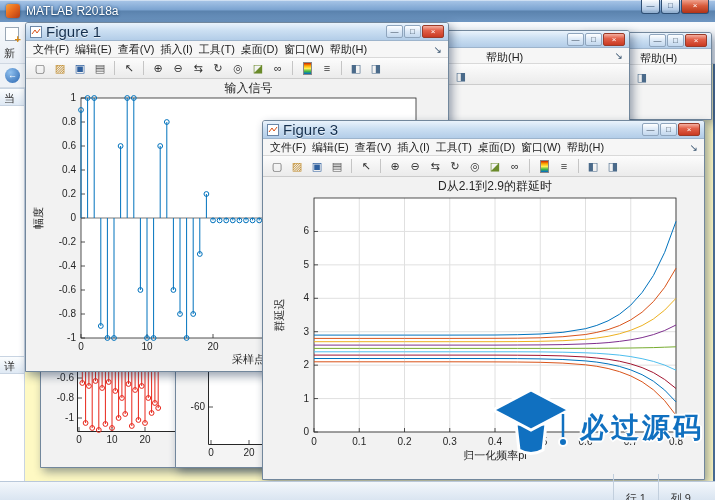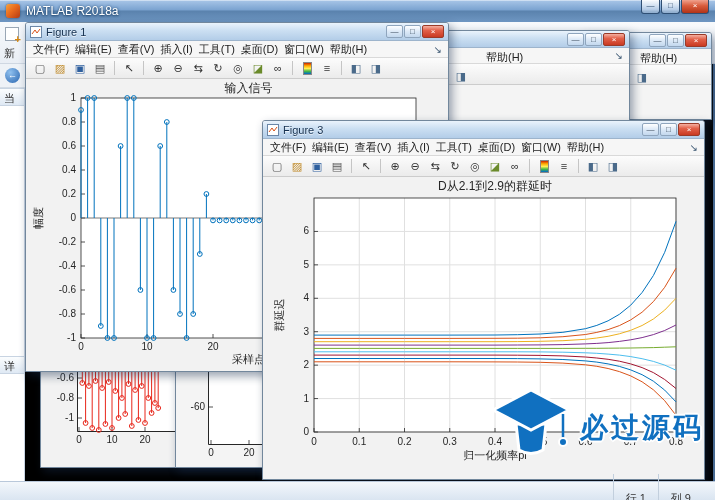"MATLAB R2018a" #screen { background: #000000 -> #fef9c3 }
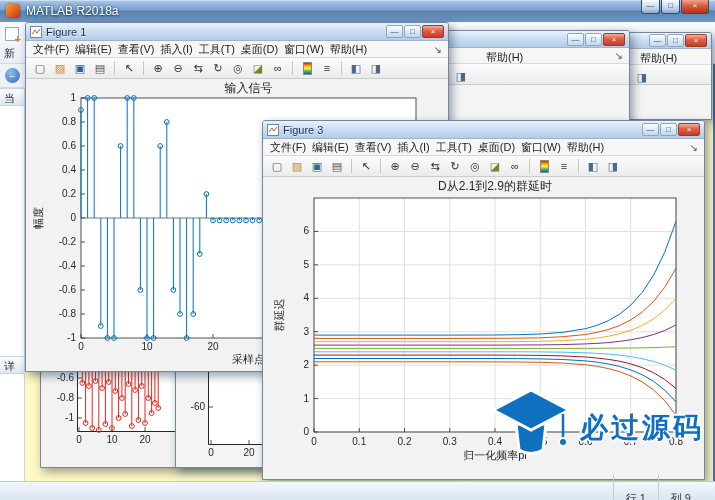"Figure 1" .wtitle { font-size: 11px -> 15px }
